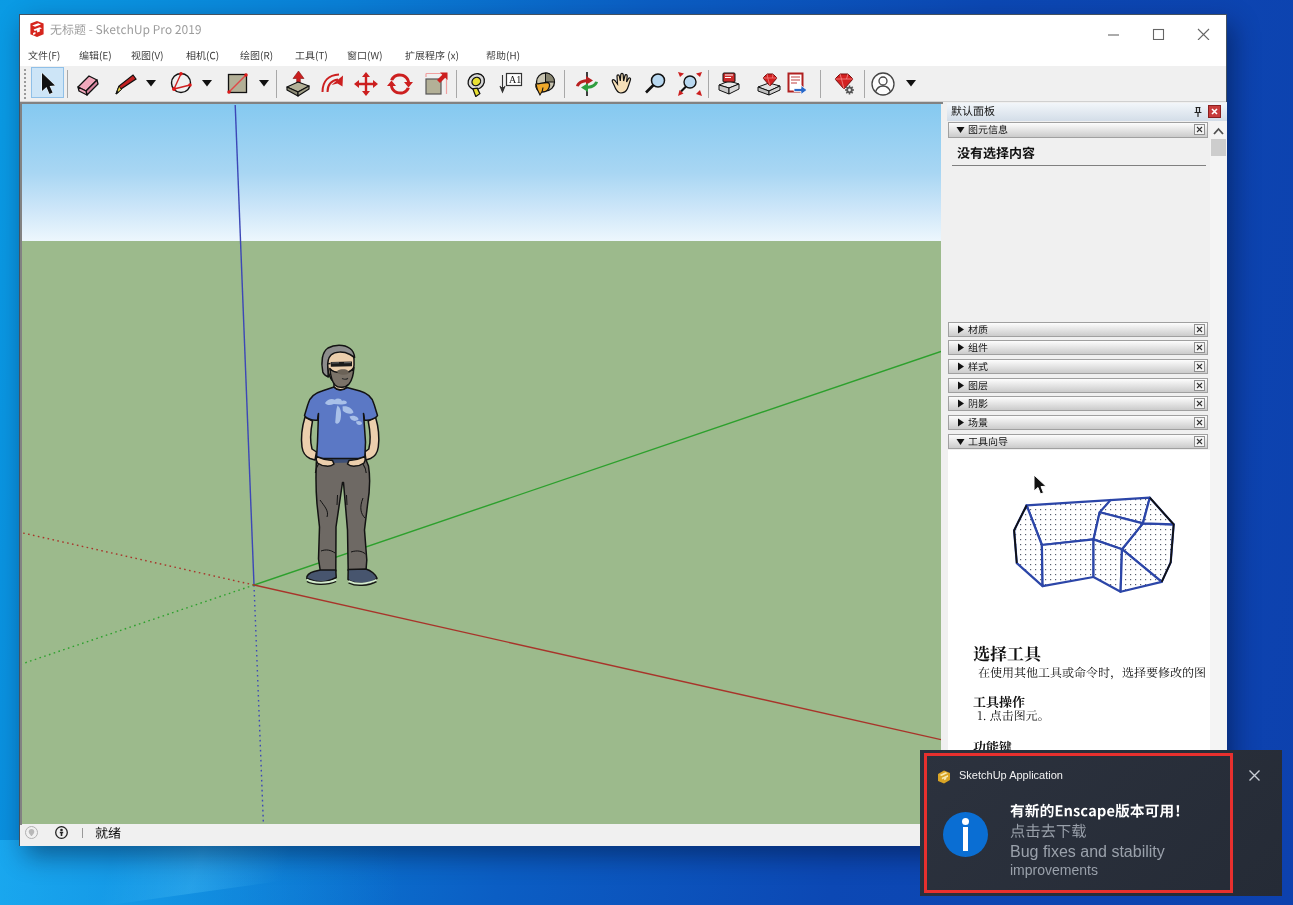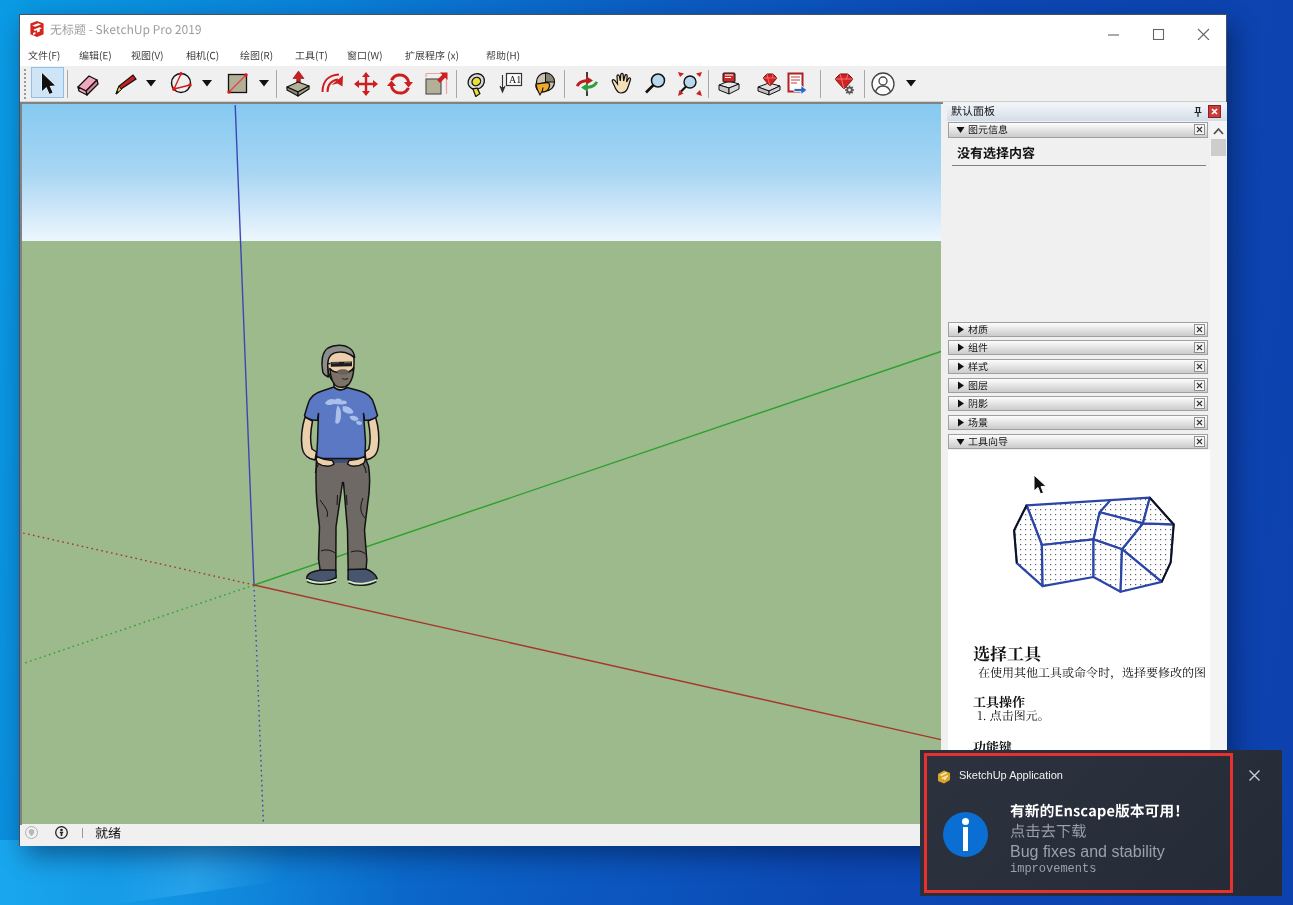"improvements" span.abs { font-family: Liberation Mono, monospace -> Liberation Sans, sans-serif; font-size: 12px -> 14px }
